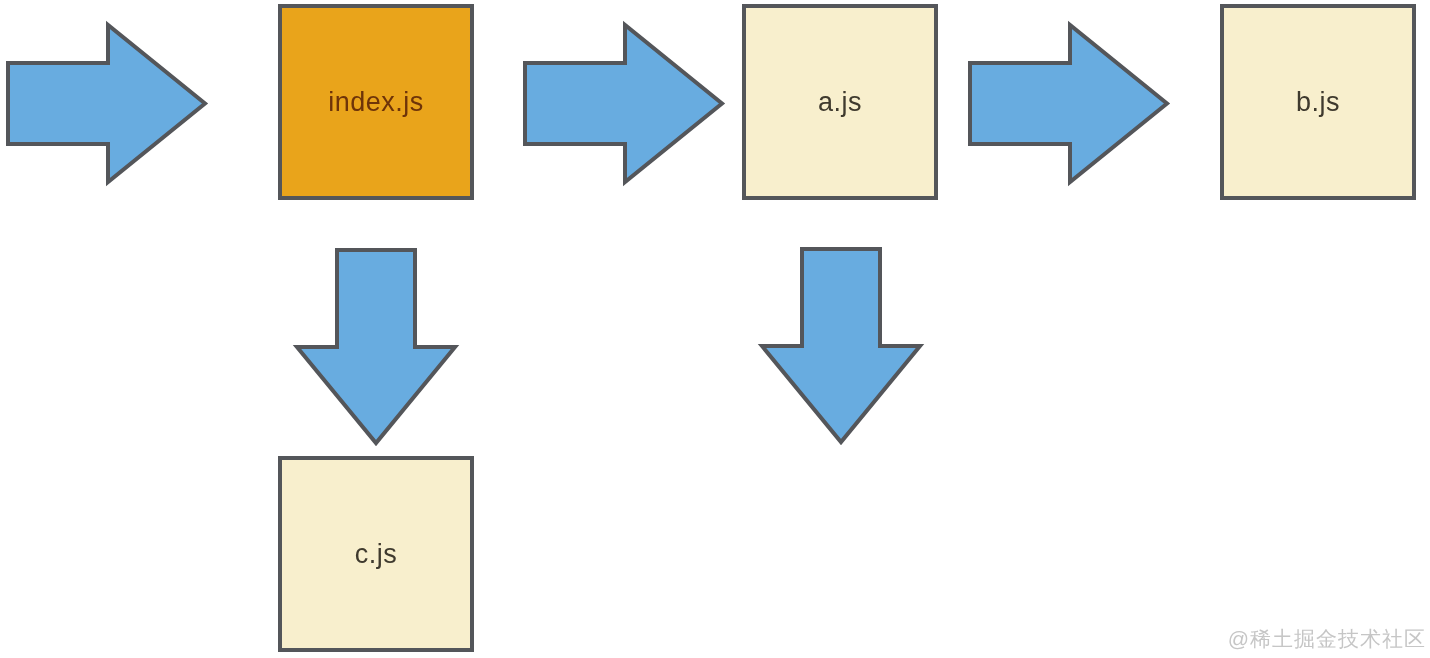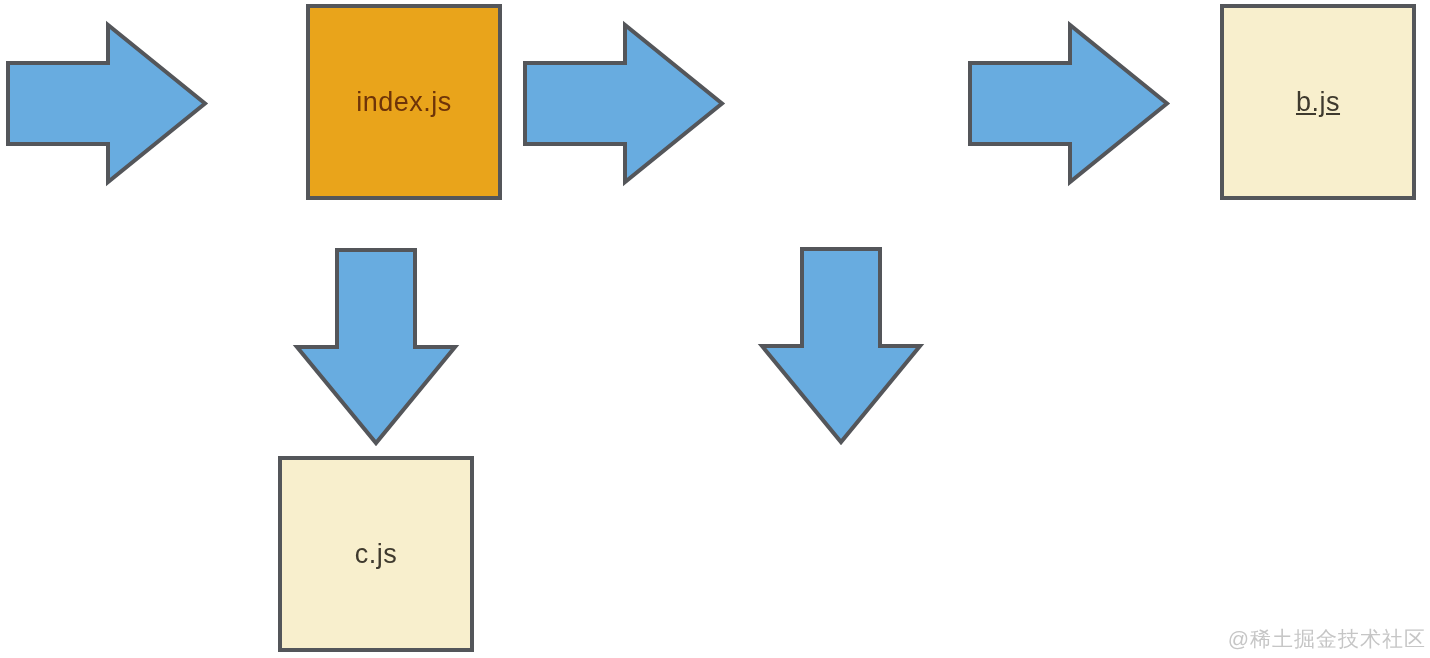"index.js" .node-entry { margin-left: 28px -> none }
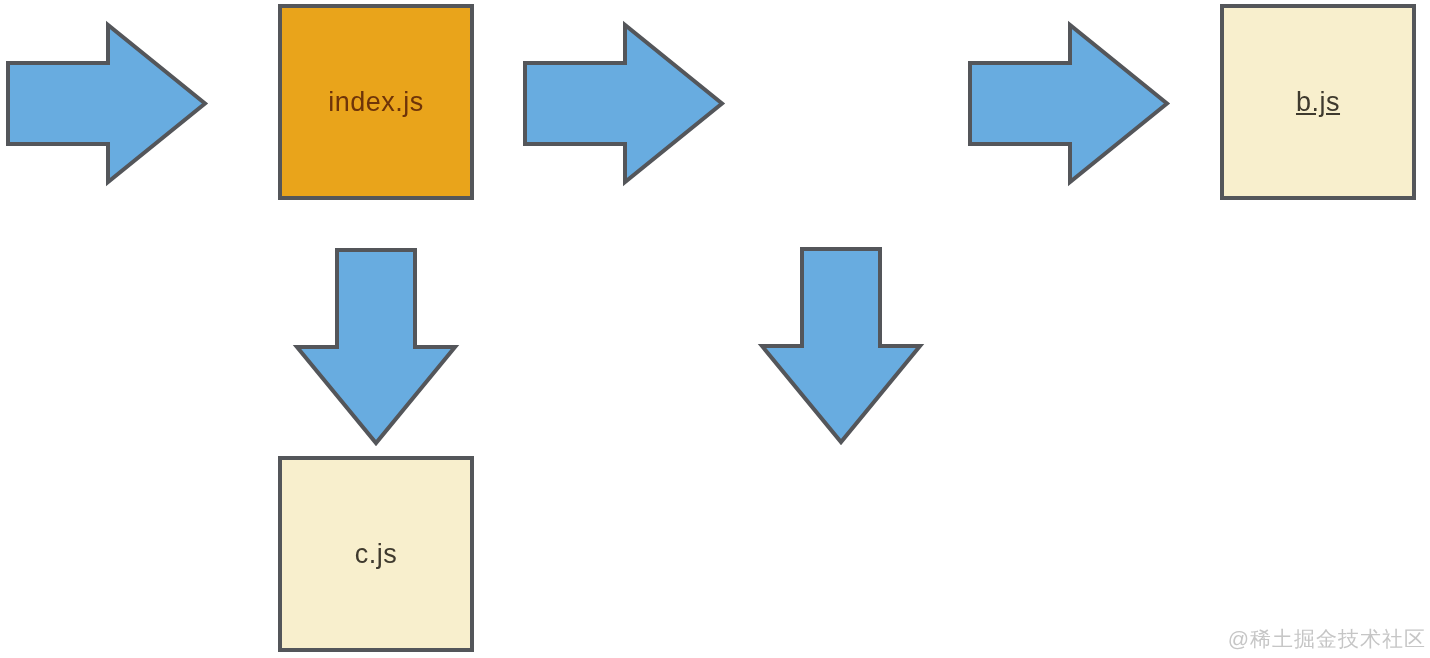"a.js" div.node { html: none -> <div> <span>a.js</span> </div> }
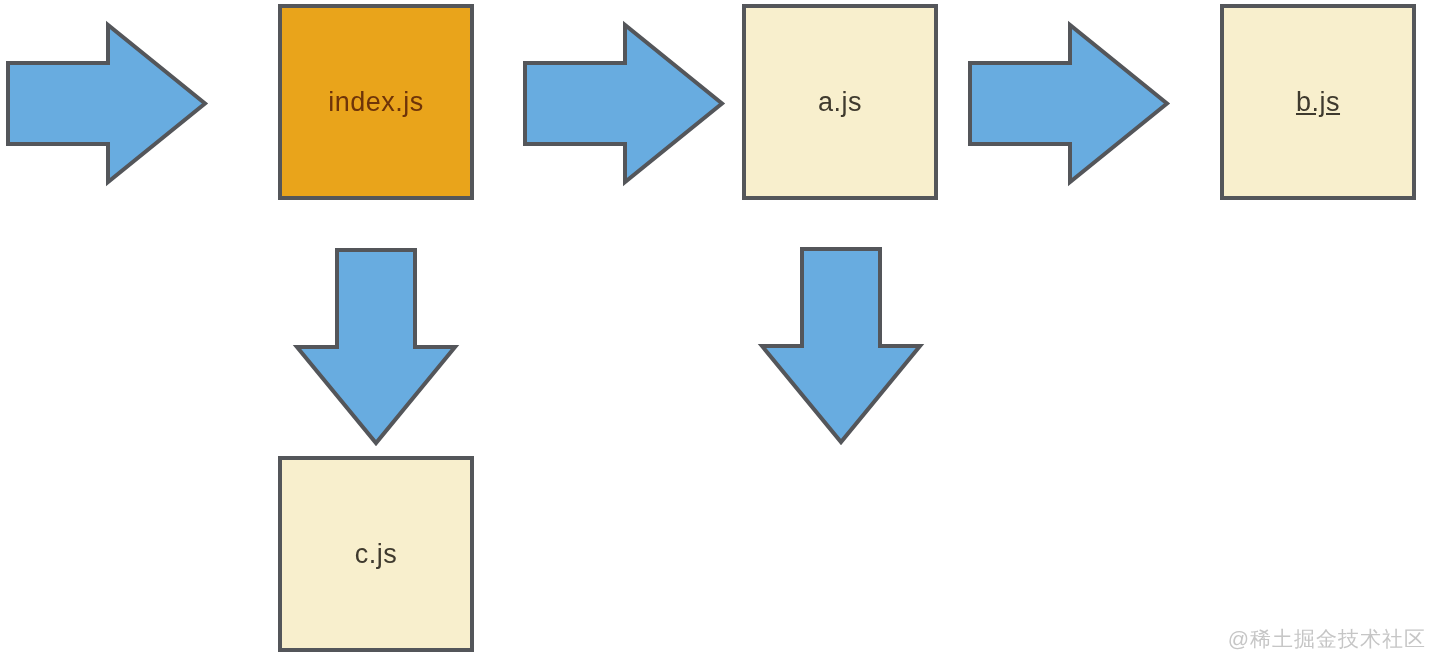"b.js" .pos-b { text-decoration: underline -> none }
